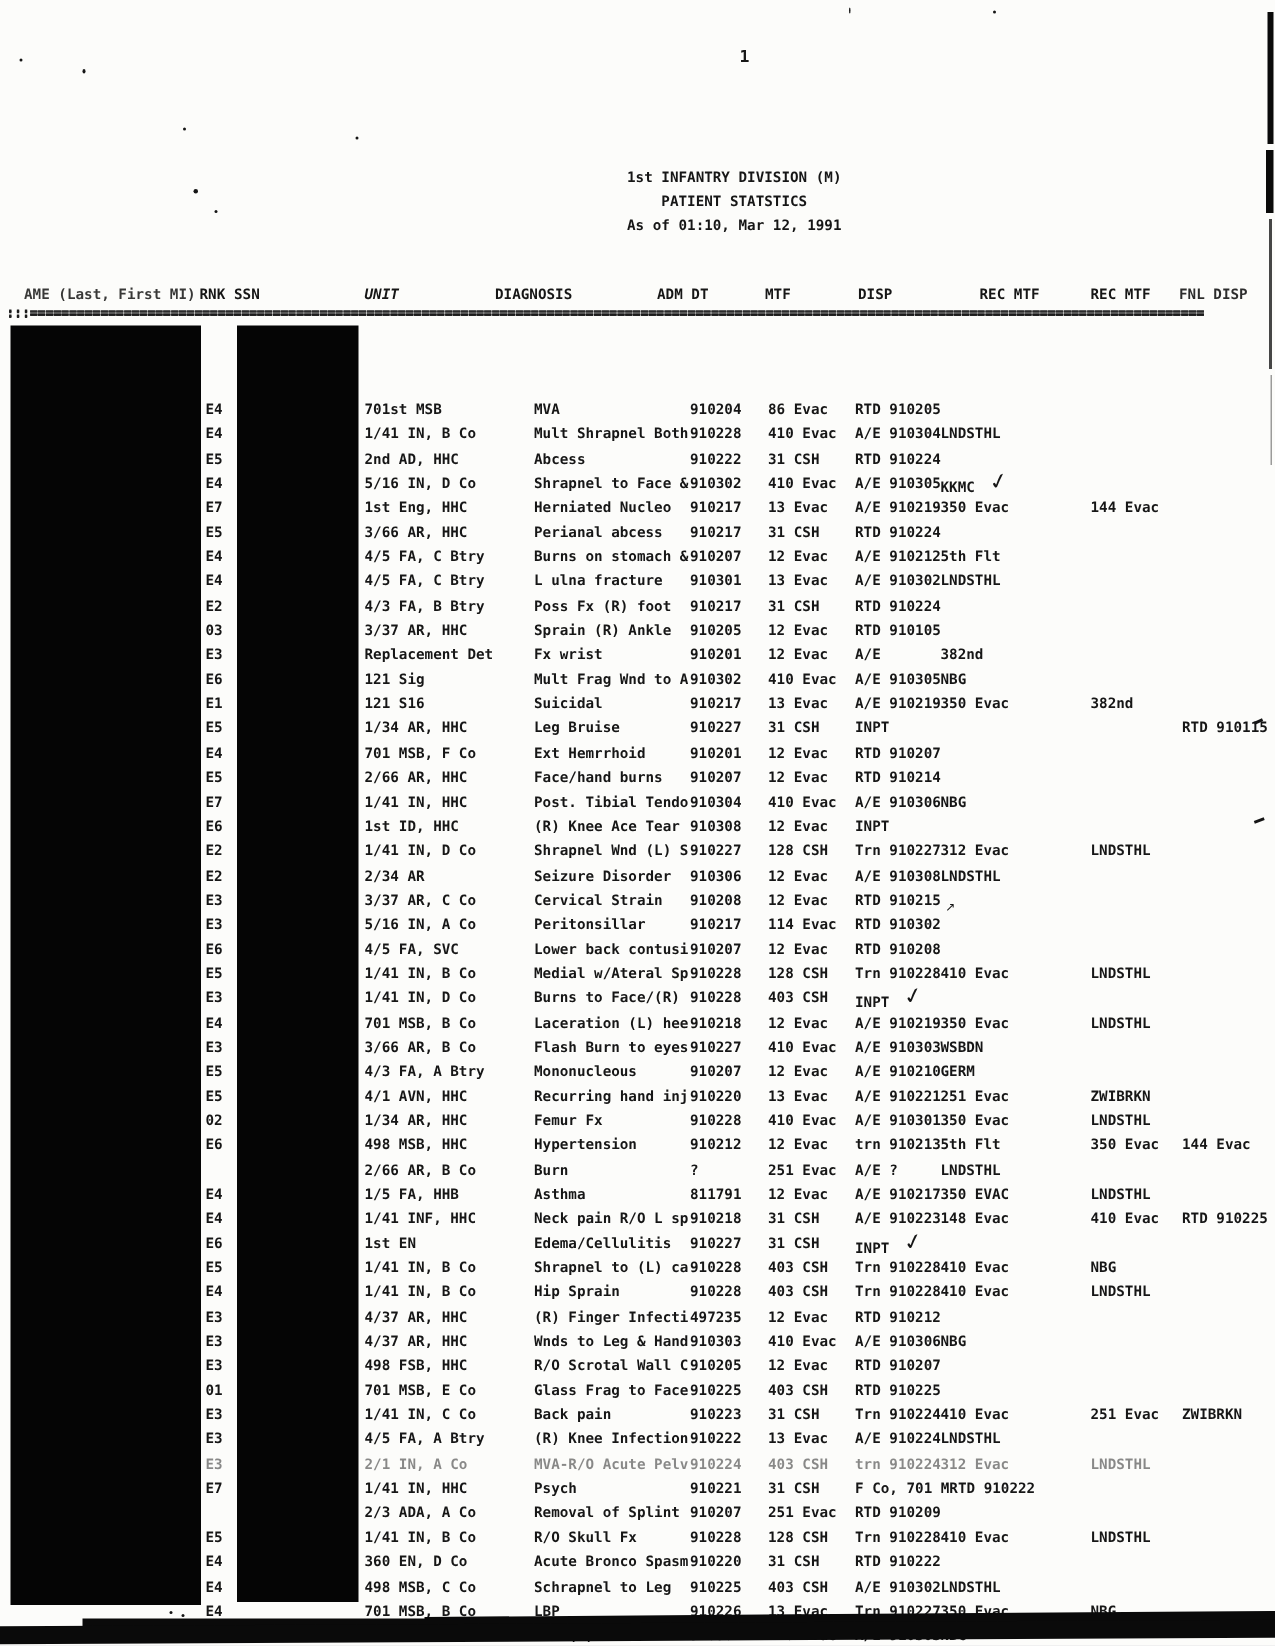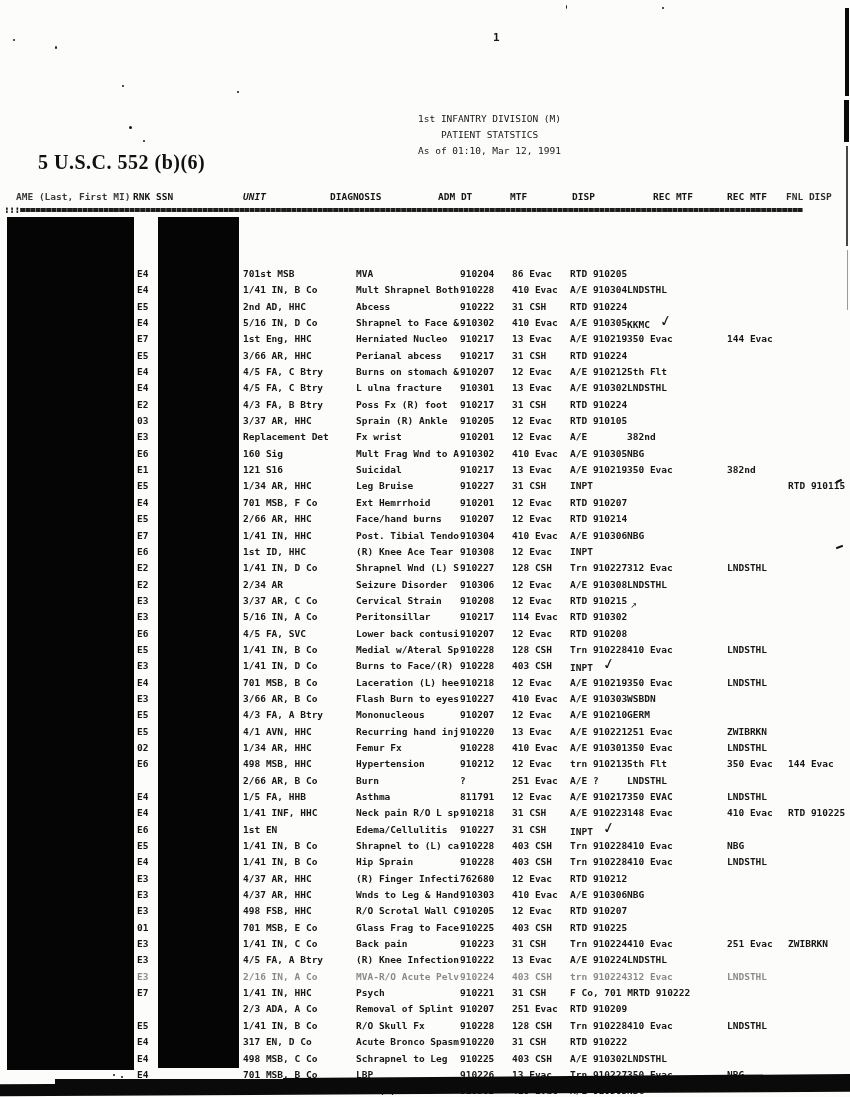"1st INFANTRY DIVISION (M)" .report-title { font-weight: 400 -> 700 }
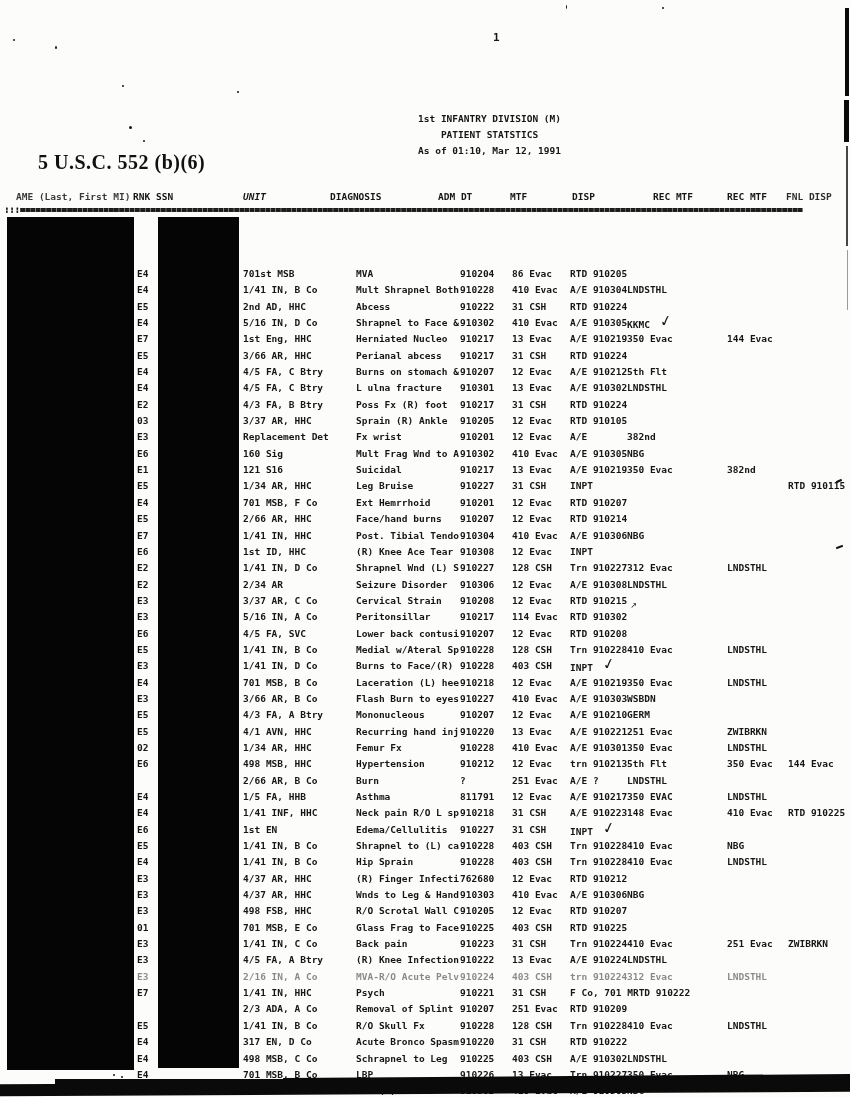"5 U.S.C. 552 (b)(6)" div.foia-stamp { html: <div>5 U.S.C. 552 (b)(6)</div> -> none }
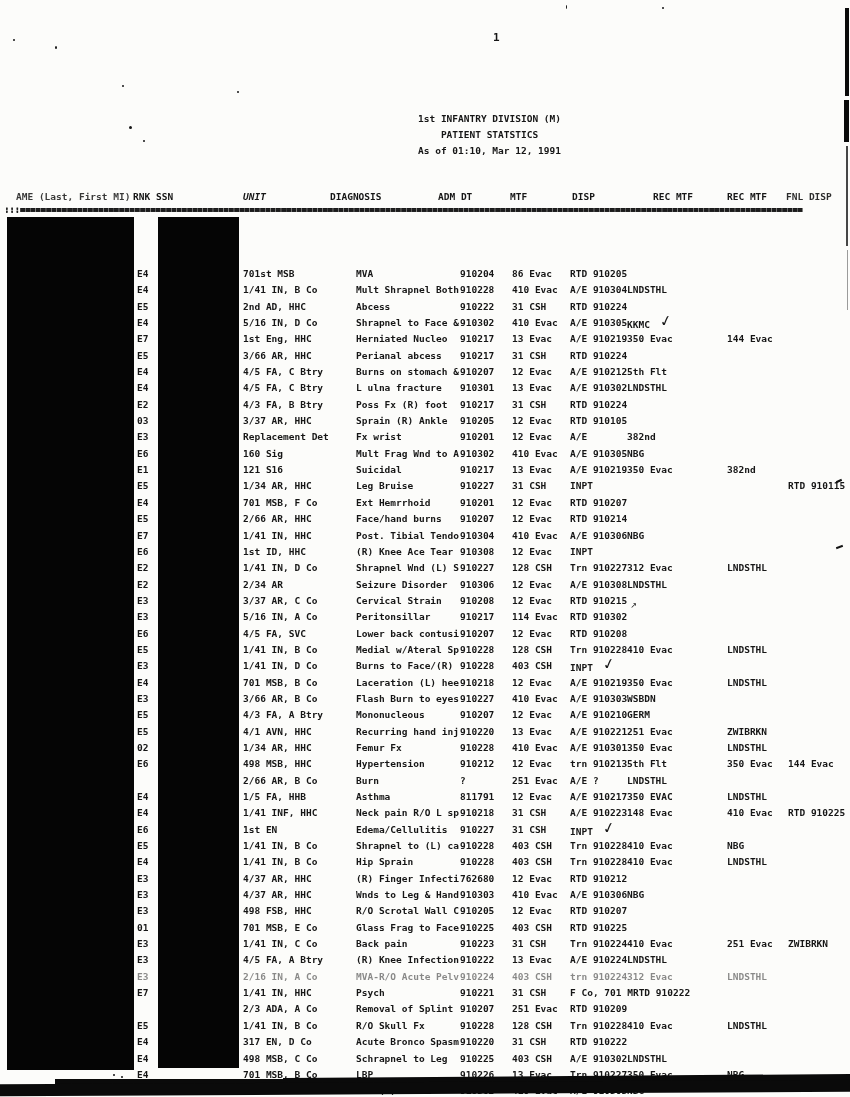"160 Sig" span.c-unit { text: 160 -> 121 }
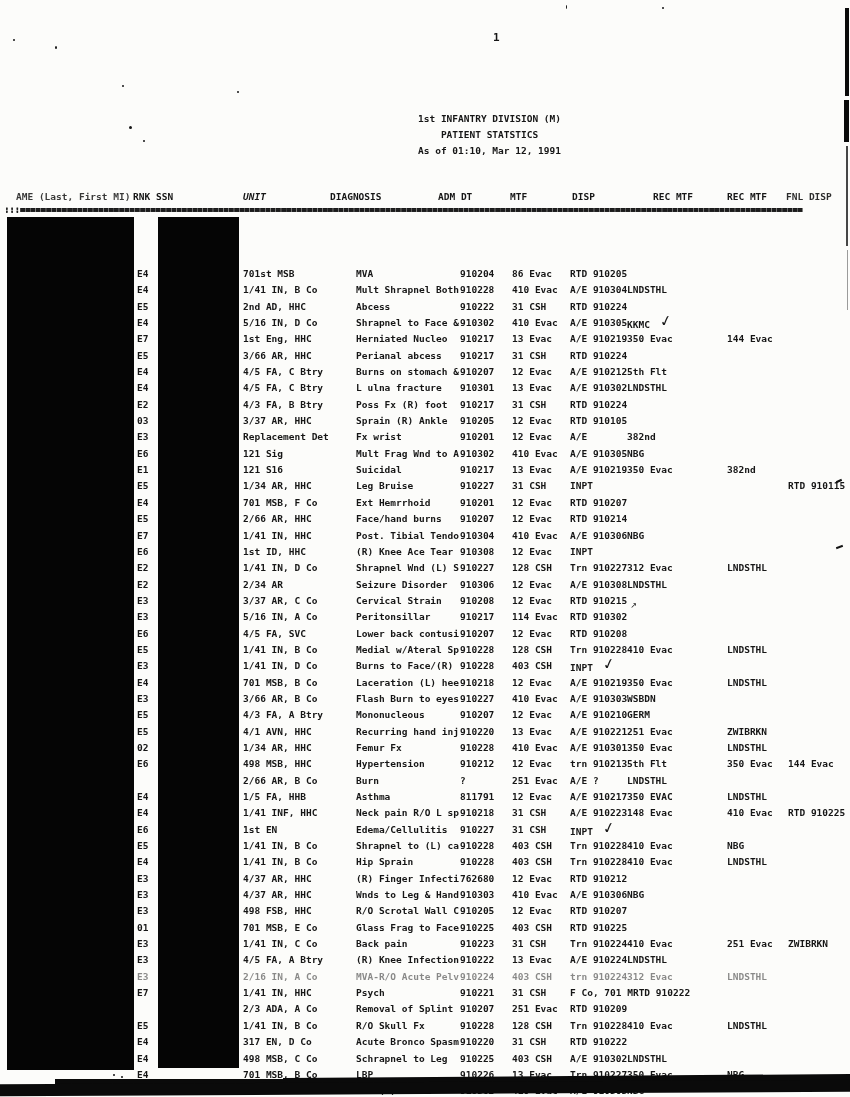"762680" span.c-adm { text: 762680 -> 497235 }
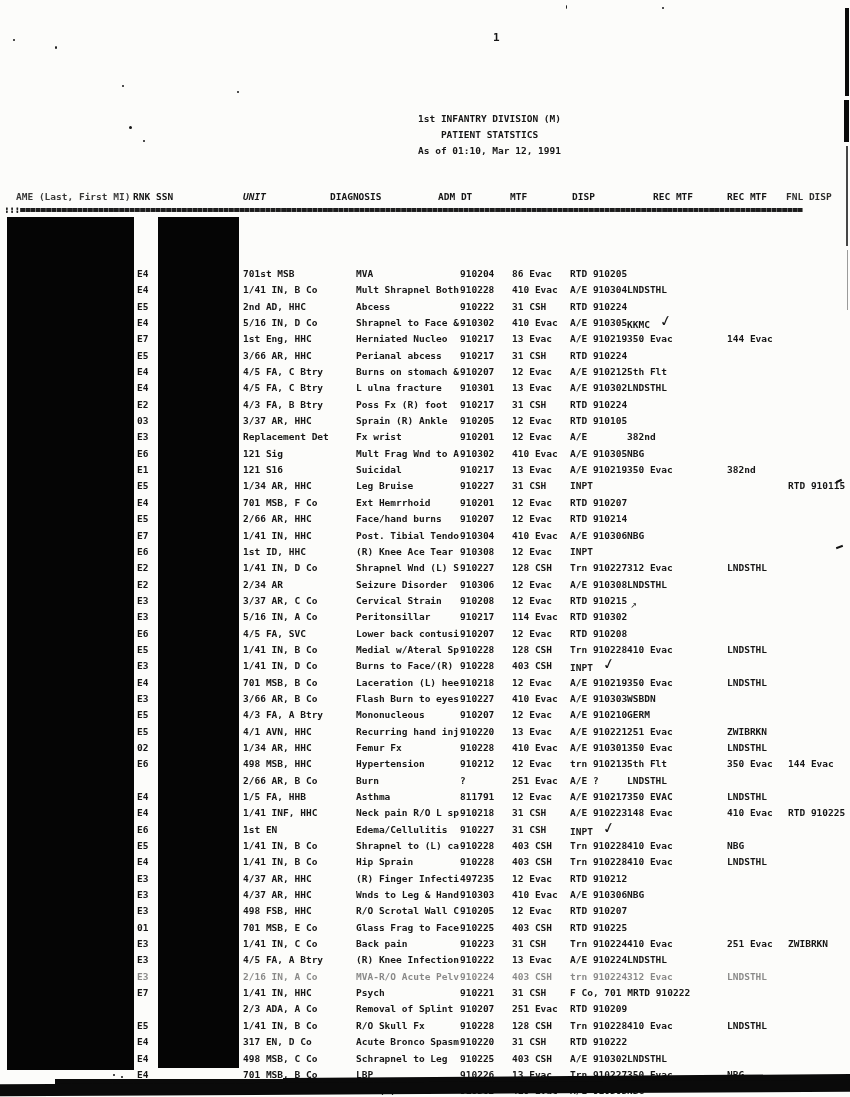"2/16 IN, A Co" span.c-unit { text: 2/16 -> 2/1 }
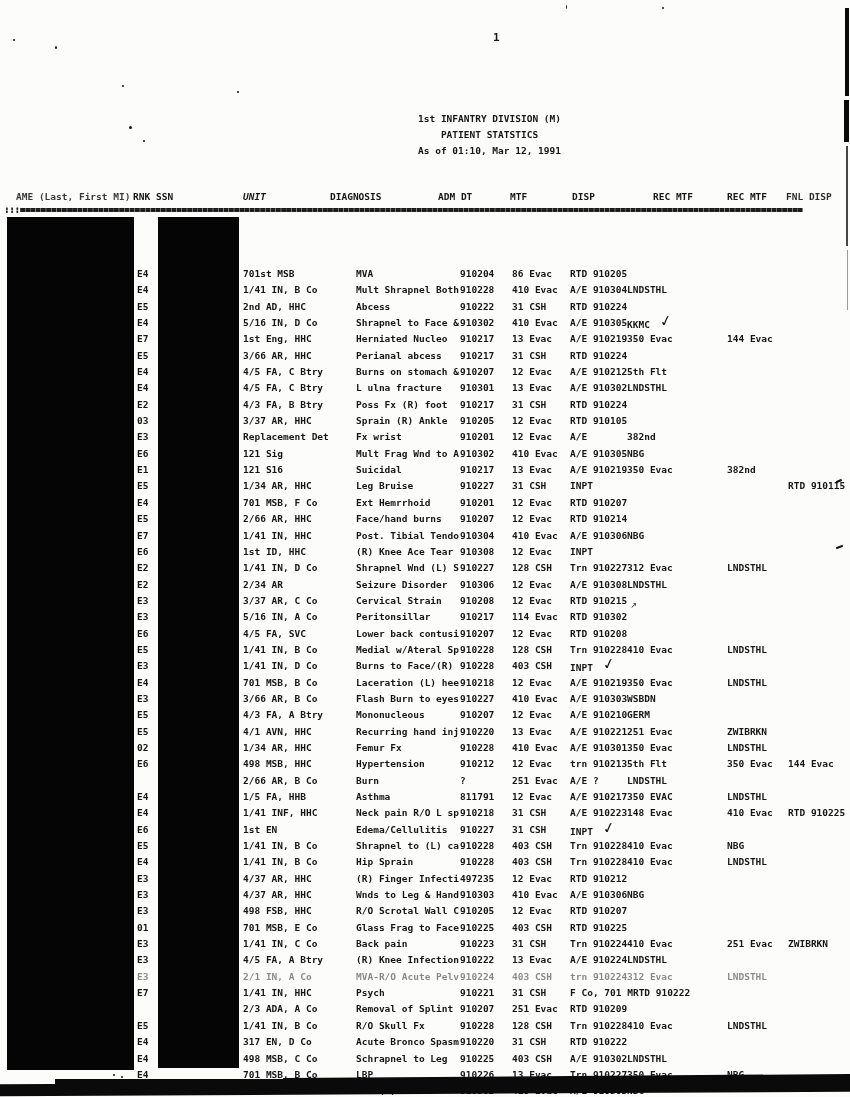"317 EN, D Co" span.c-unit { text: 317 -> 360 }
